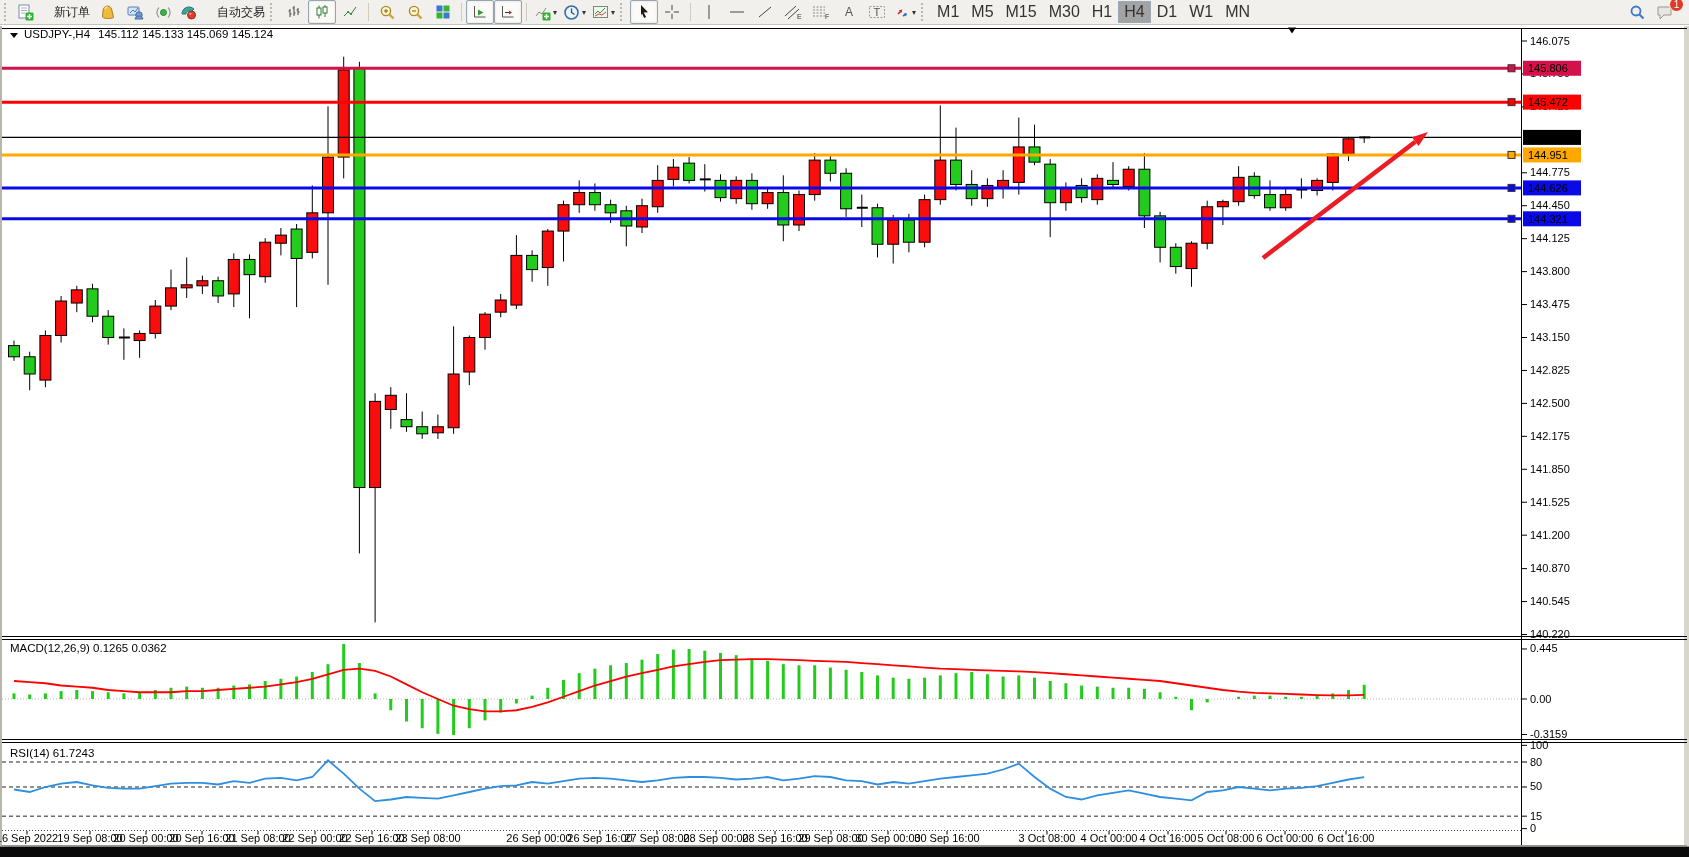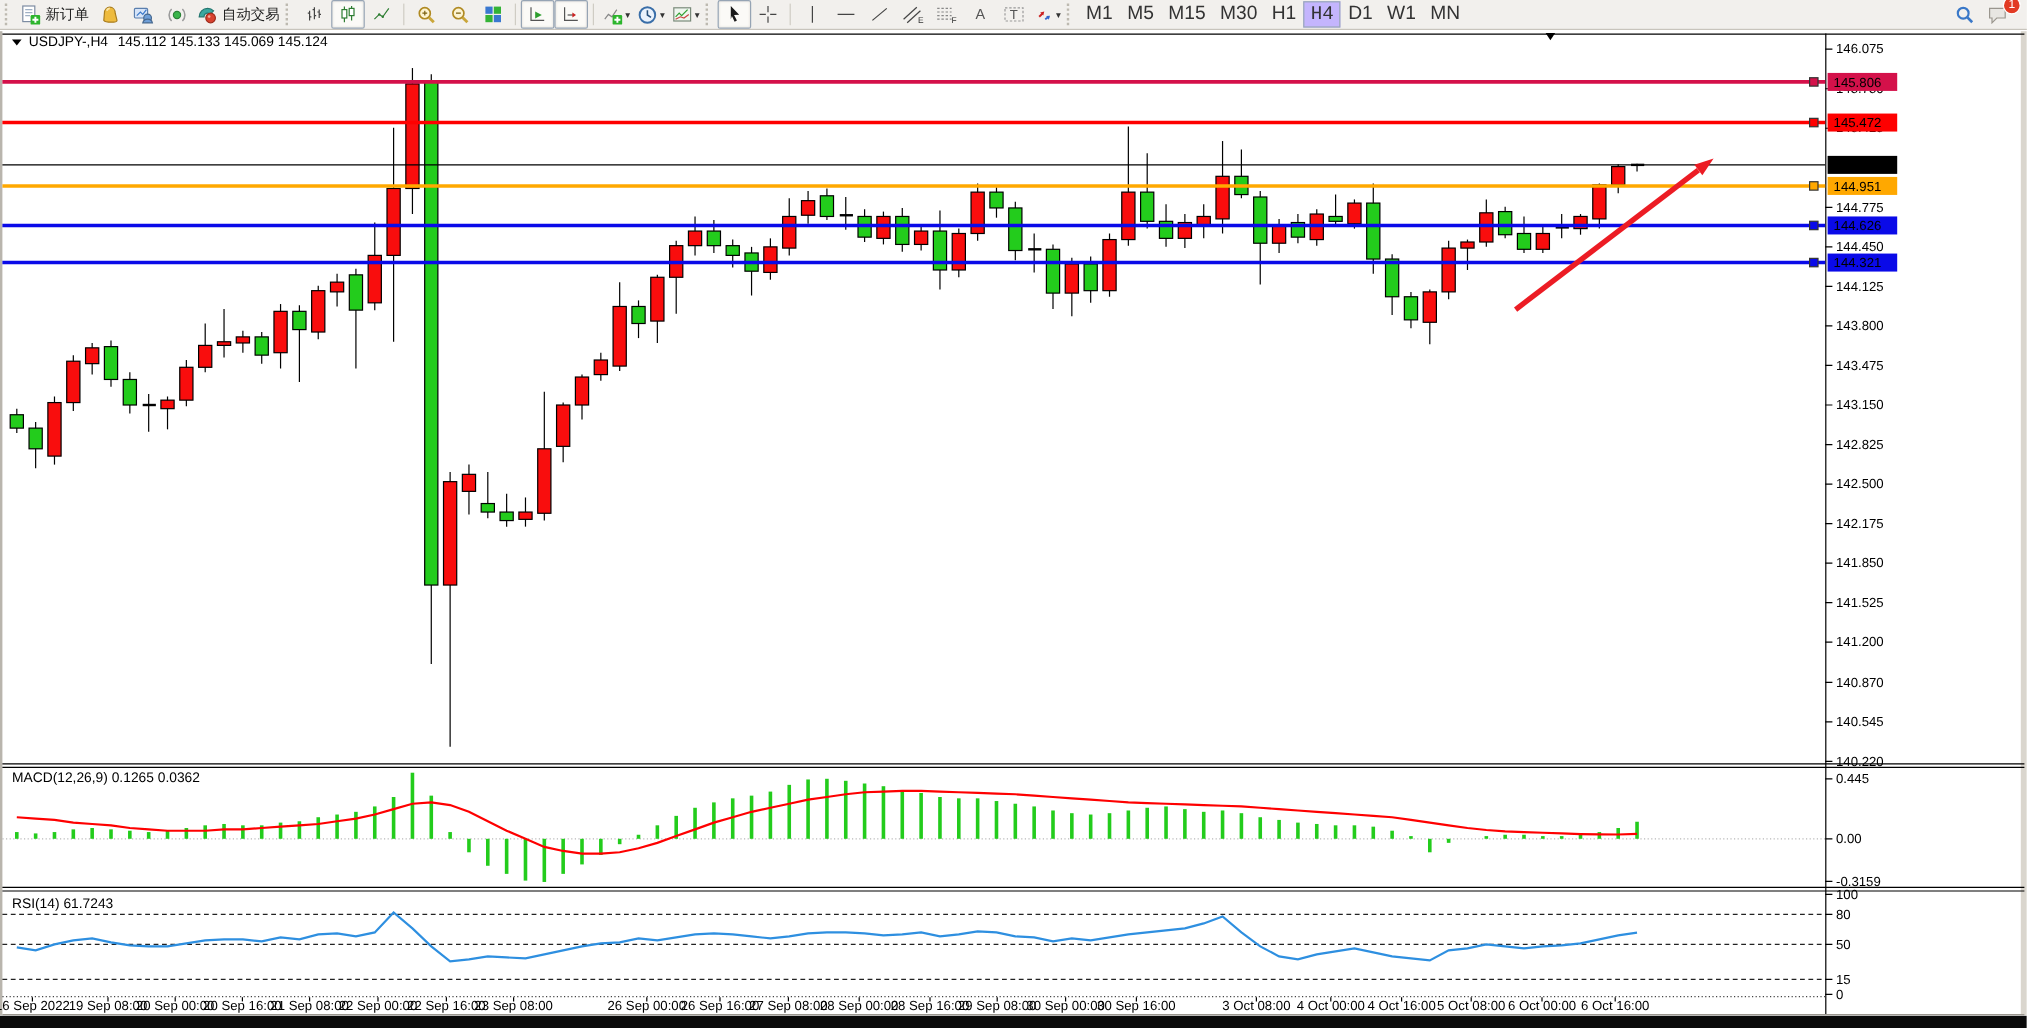"新订单" .tb-btn .lbl { margin-left: 4px -> 20px }
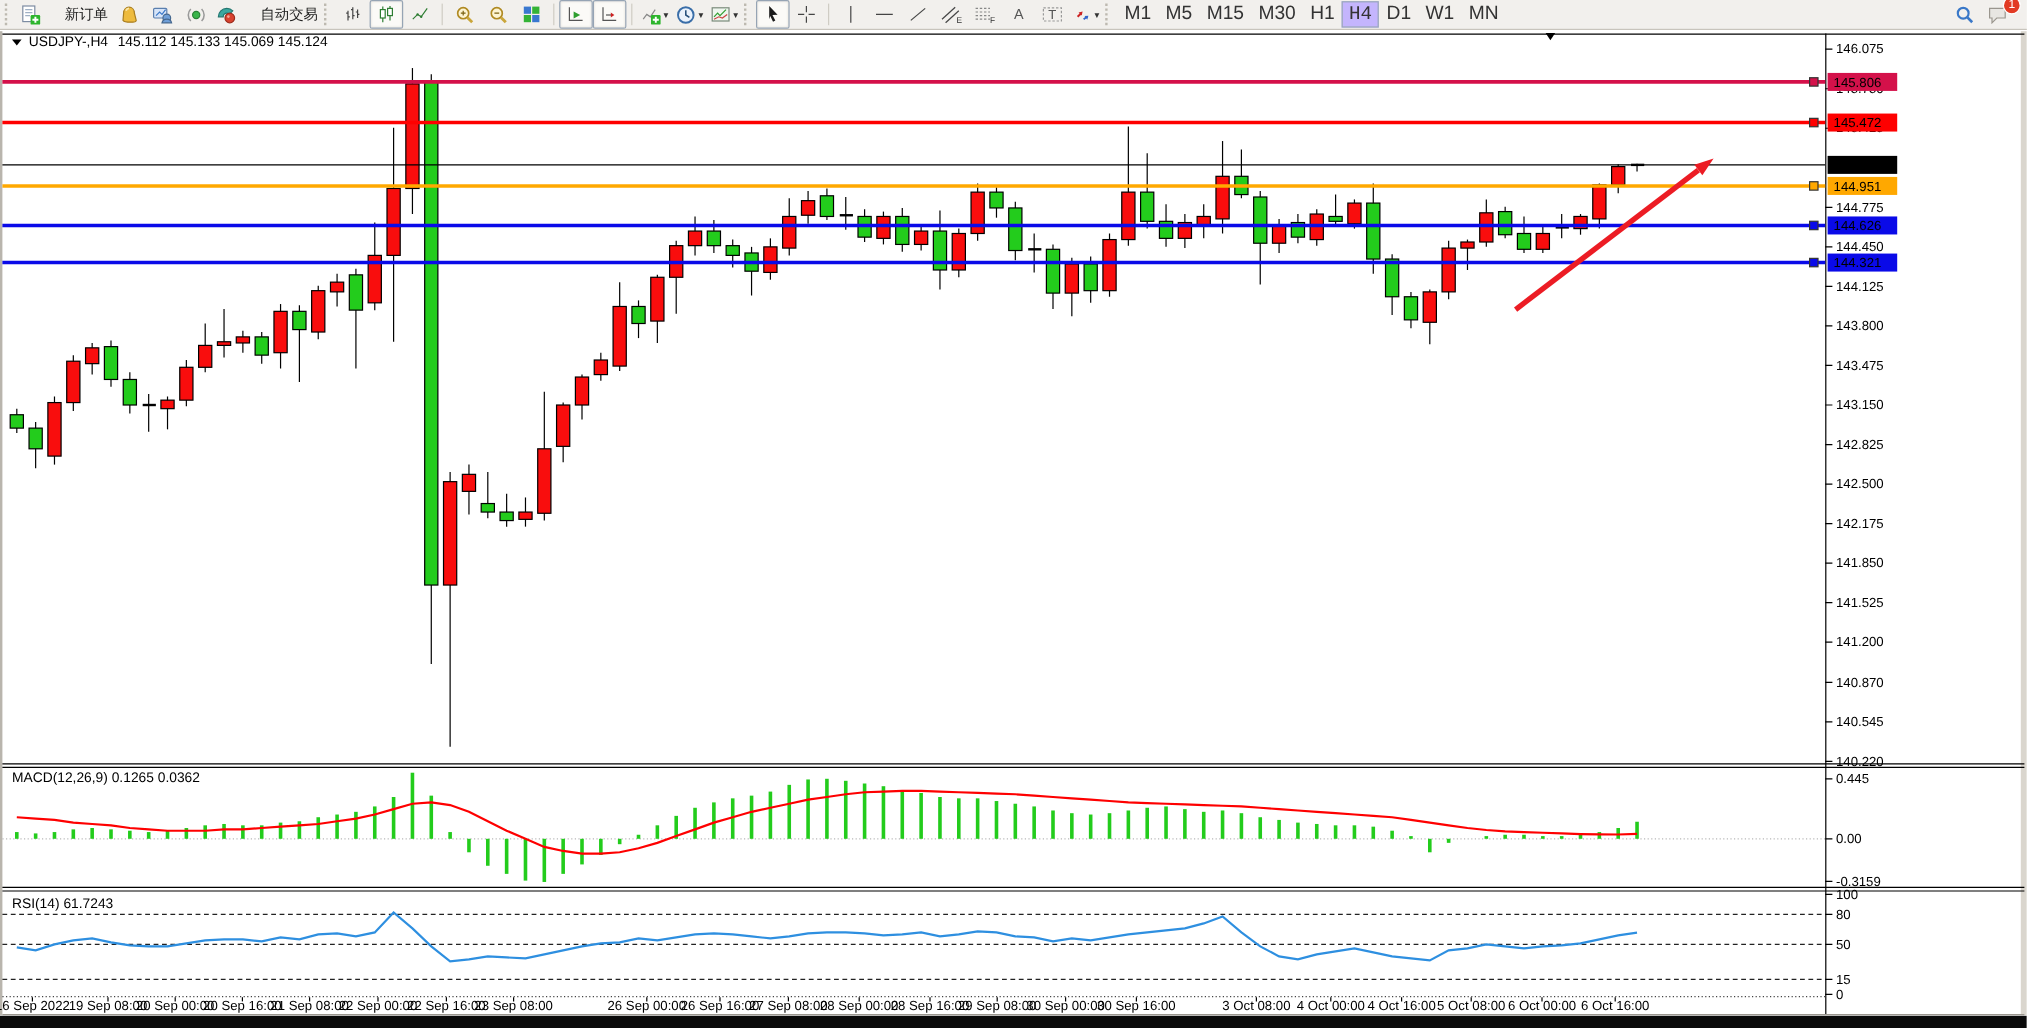"H4" .tf.active { background: #c4b5fd -> #a3a3a3; font-family: Liberation Mono, monospace -> none }
